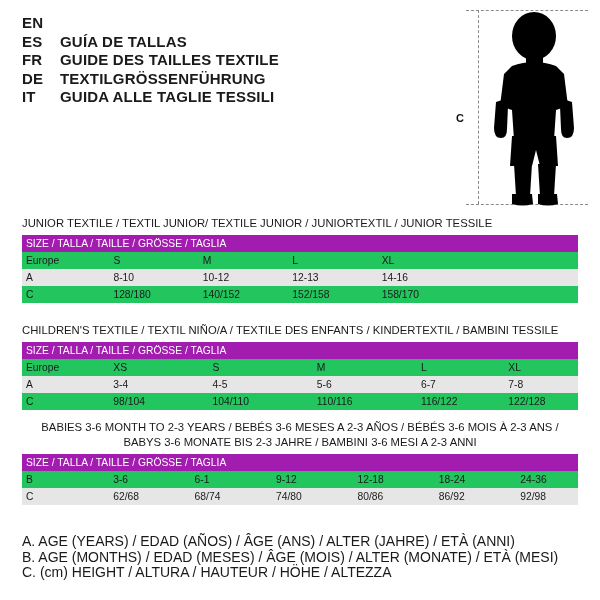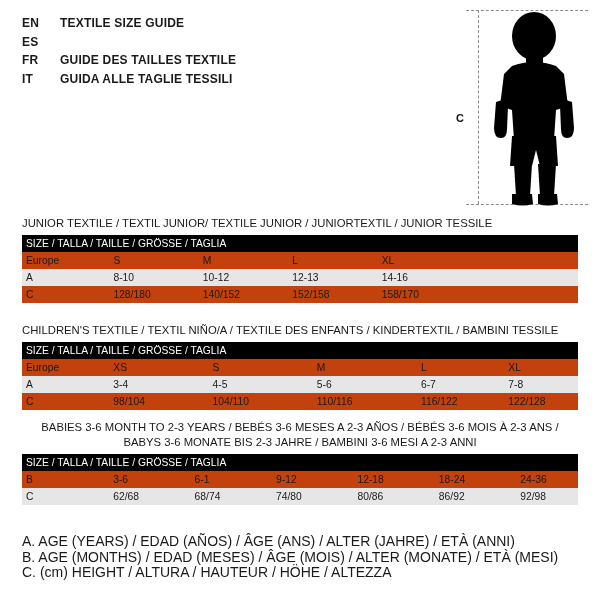"EN" .hrow { font-size: 12px -> 15px }
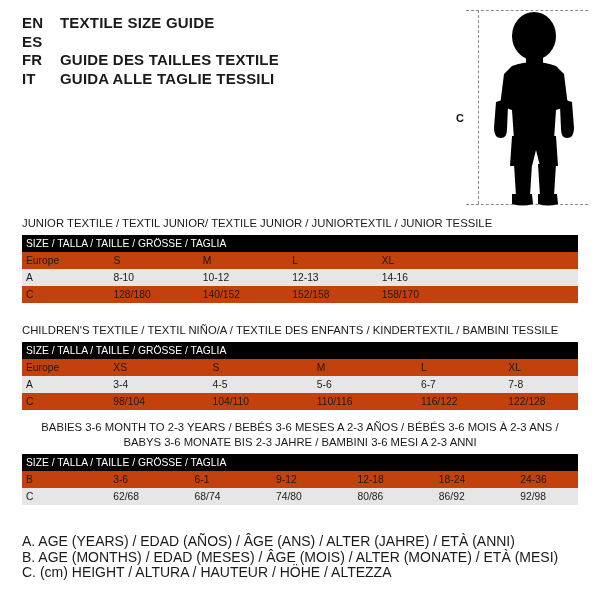"TEXTILE SIZE GUIDE" span.htitle { html: <span>TEXTILE SIZE GUIDE</span> -> none }
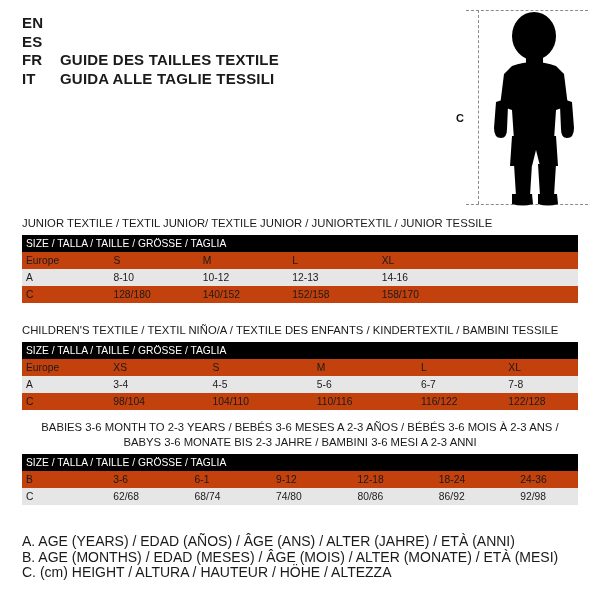"GUÍA DE TALLAS" span.htitle { html: none -> <span>GUÍA DE TALLAS</span> }
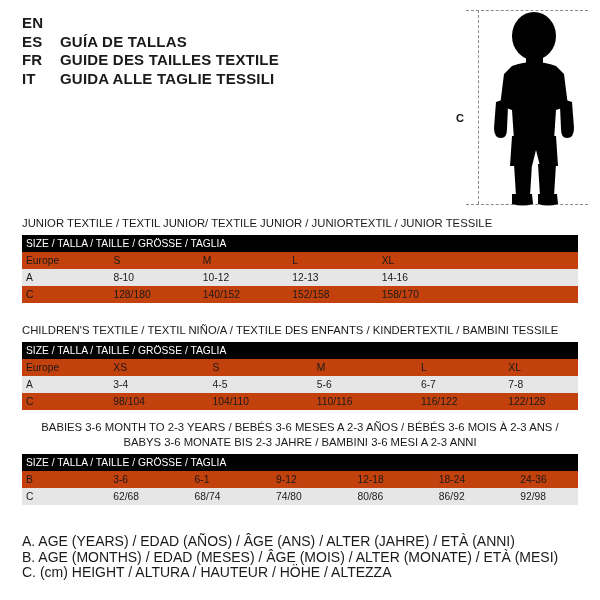"DE" div.hrow { html: none -> <div> <span>DE</span> <span>TEXTILGRÖSSENFÜHRUNG</span> </div> }
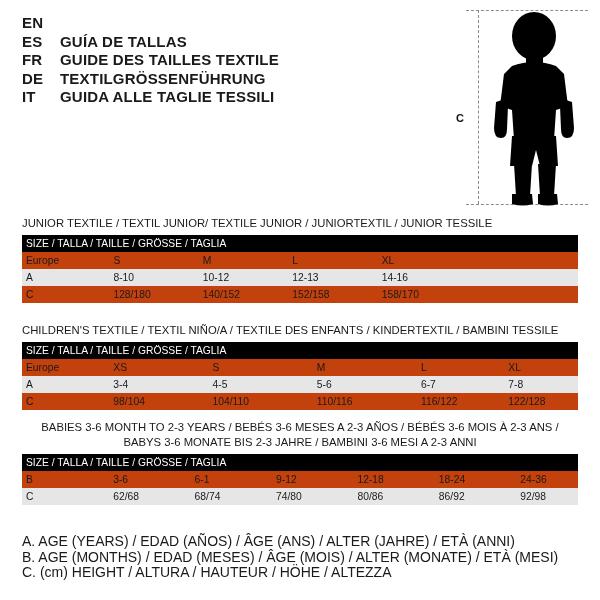"SIZE / TALLA / TAILLE" .hdr-plain td { background: #000000 -> #a21caf }
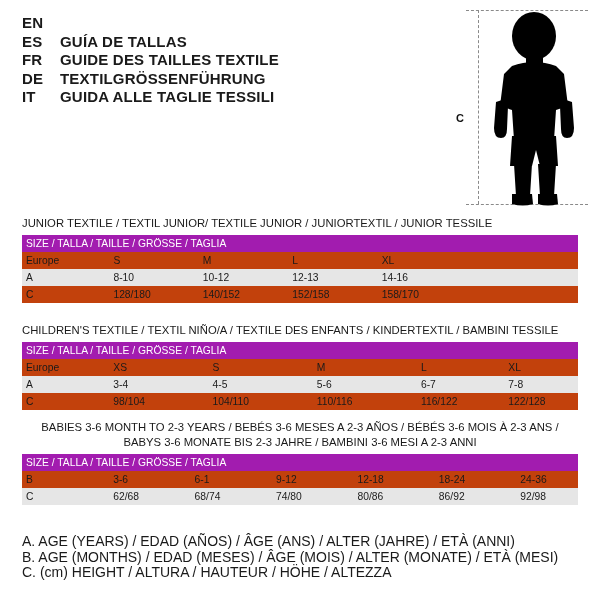"Europe" tr.plain td { background: #c2410c -> #22c55e }
